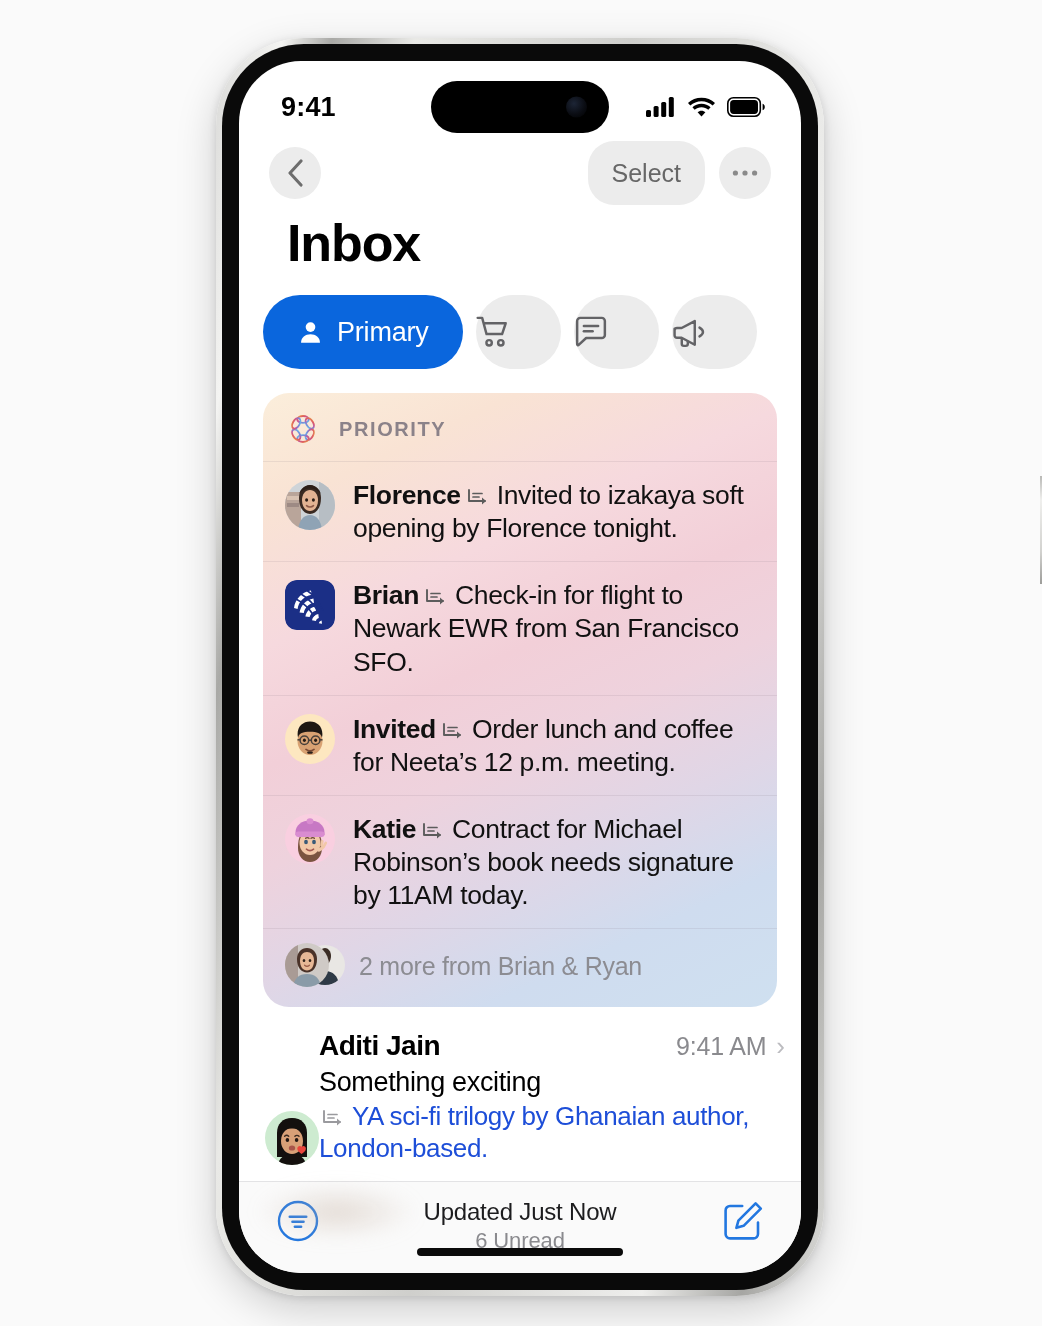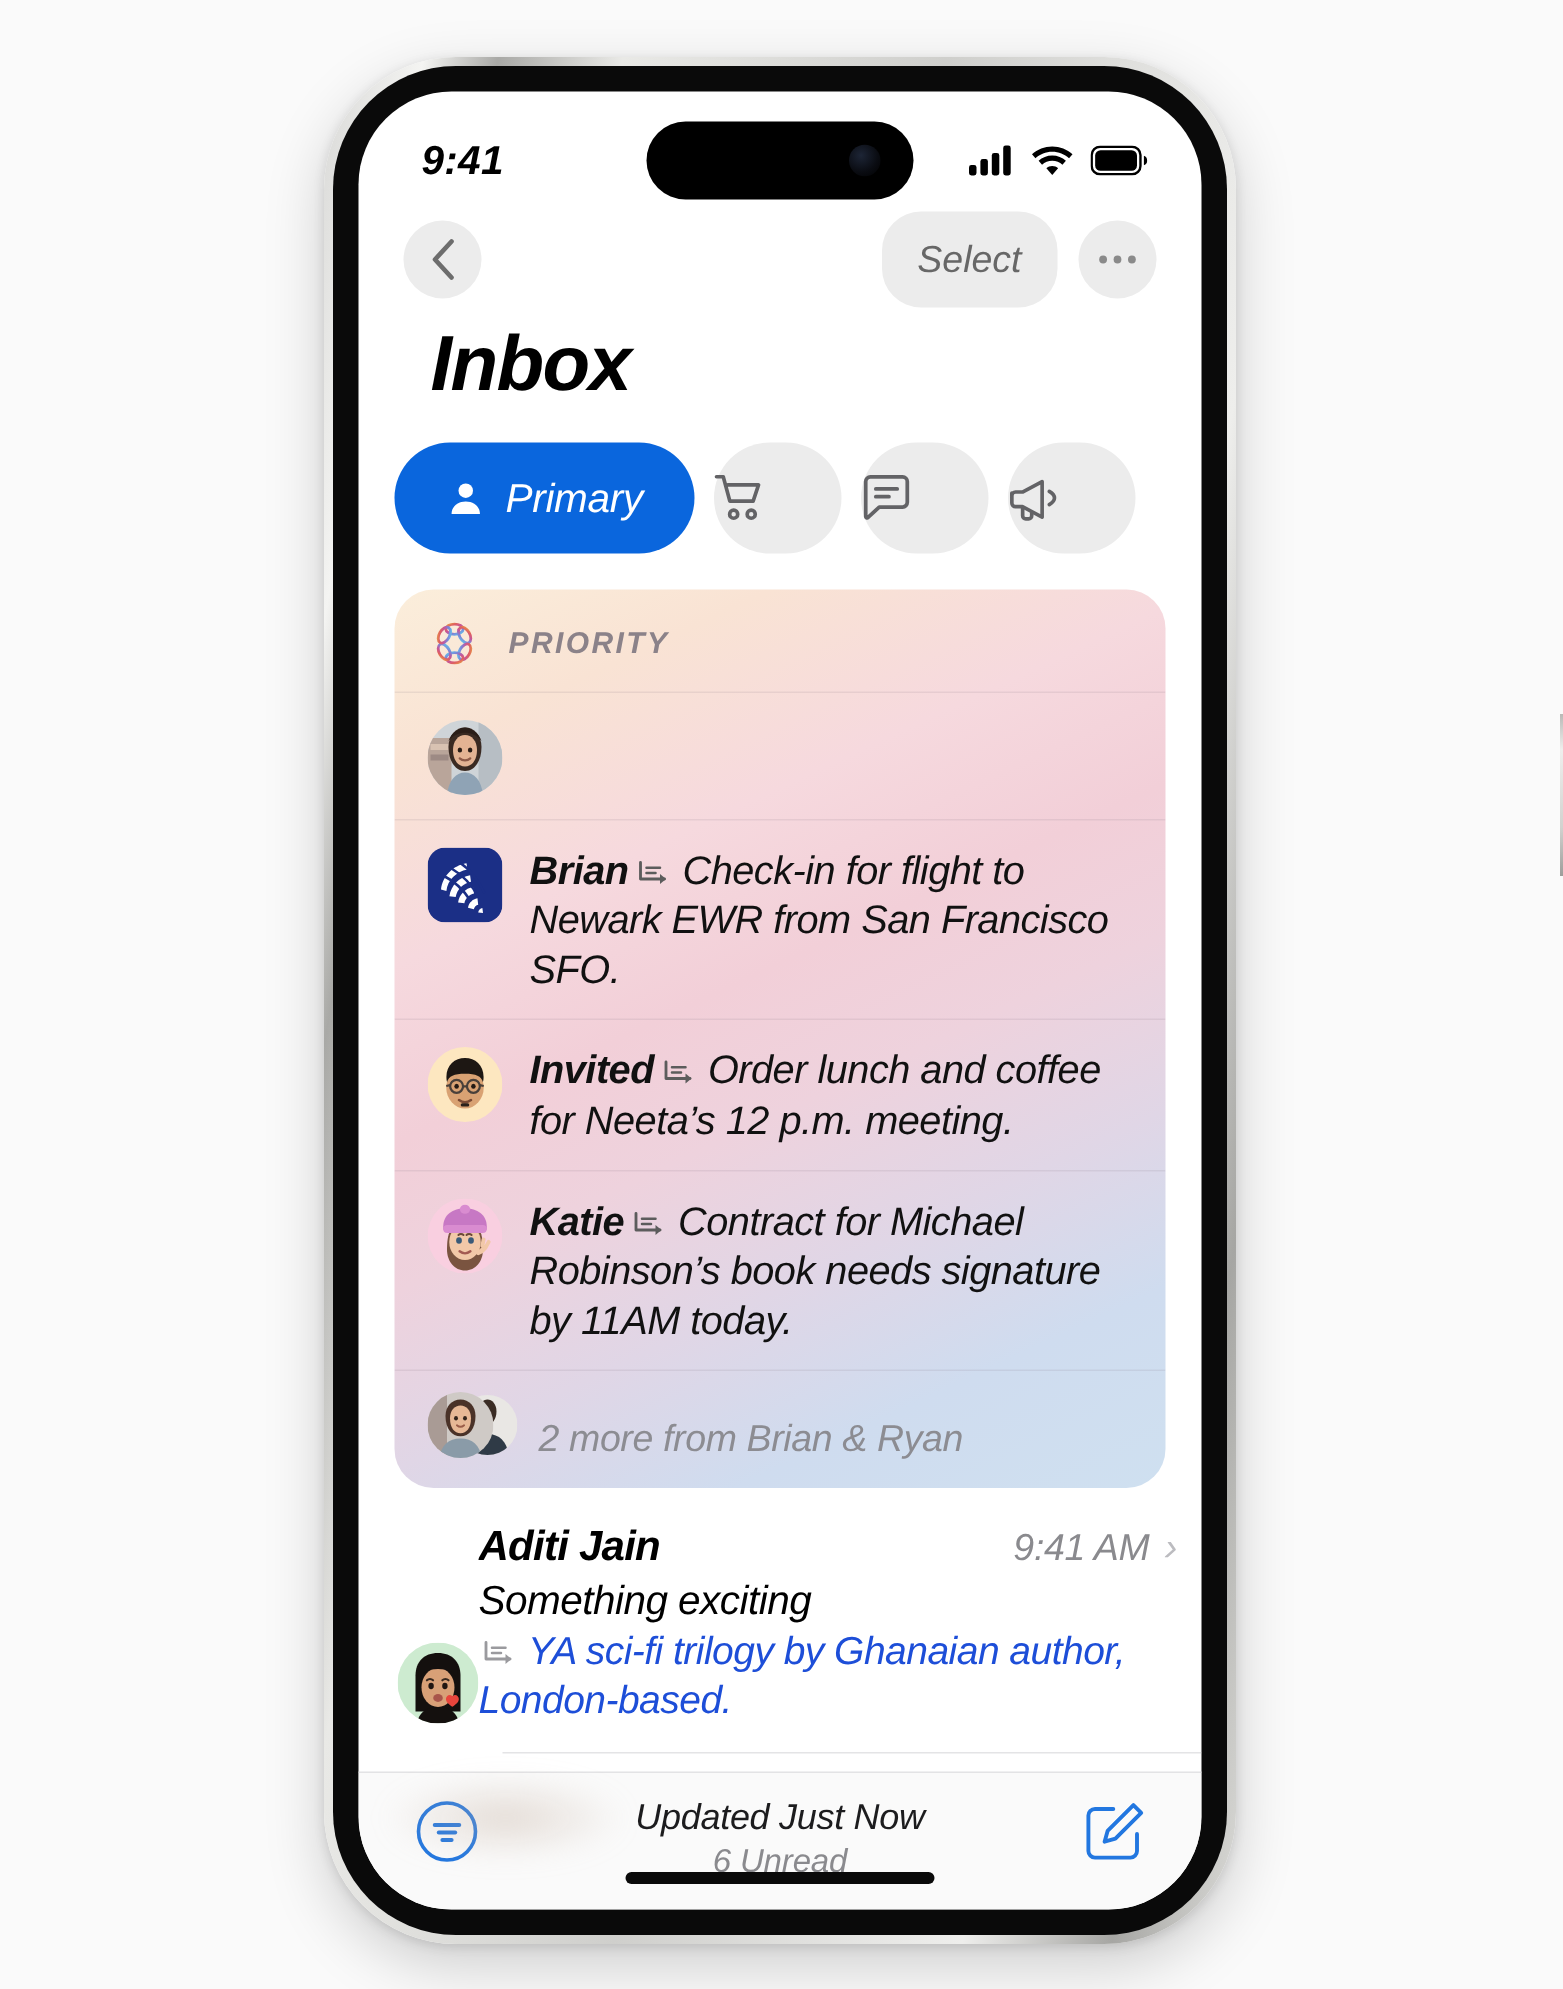"9:41" .screen { font-style: italic -> none }
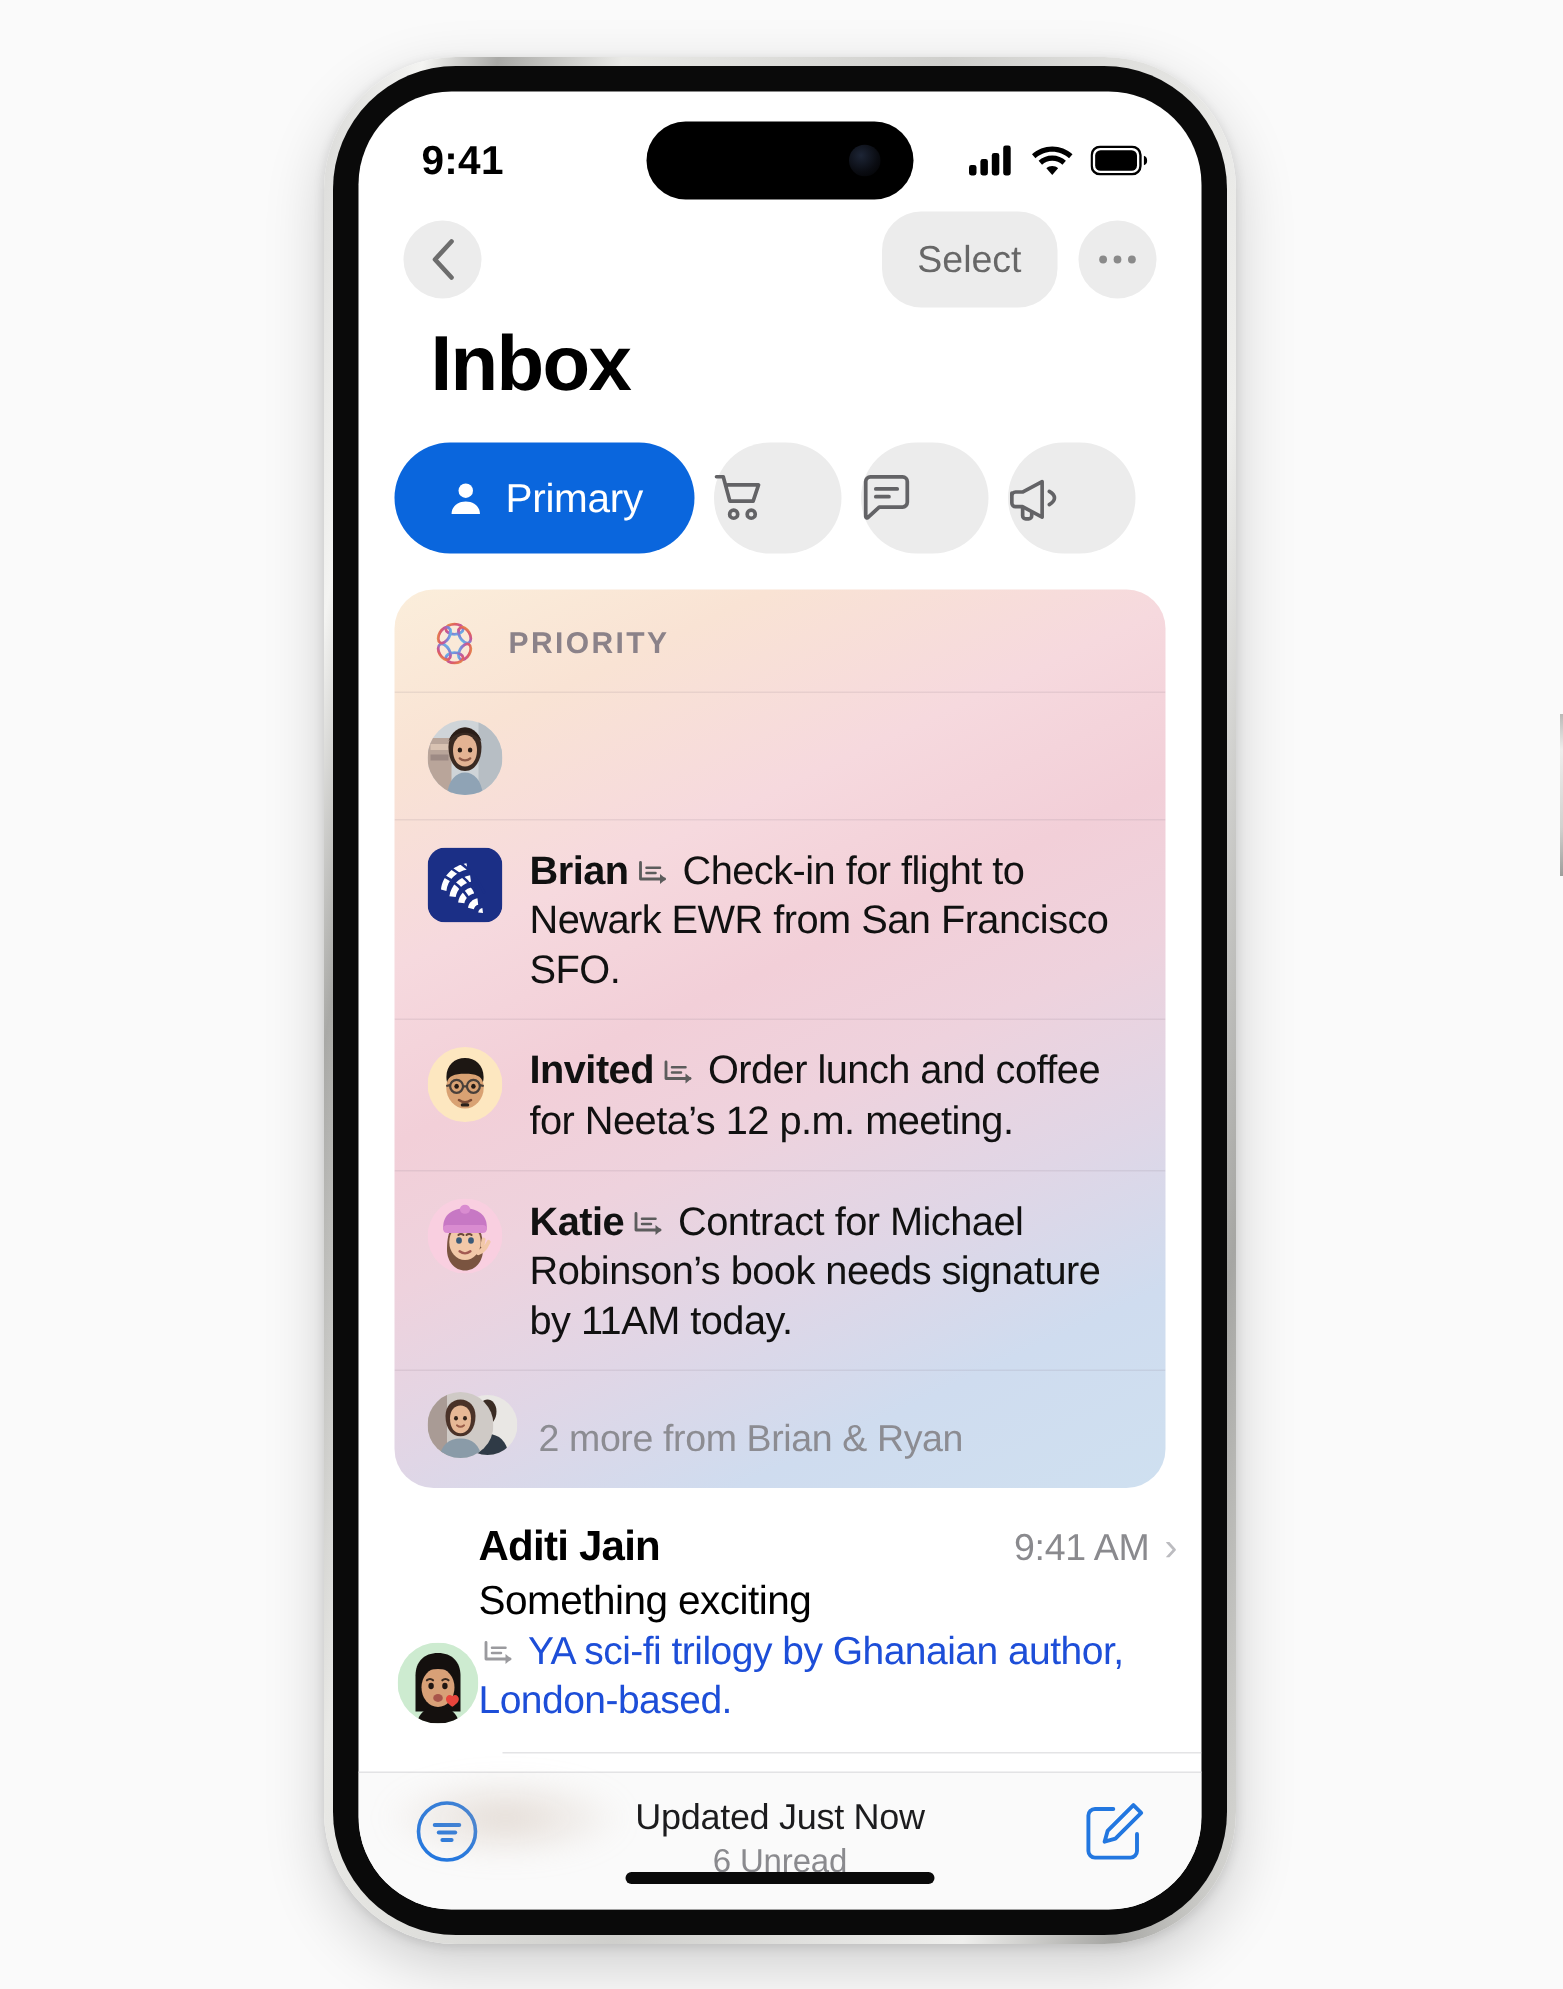"Florence Invited to izakaya soft" div.prow-text { html: none -> <div> <b>Florence</b><svg> <path></path> <path></path> <path></path> </svg><span>Invited to izakaya soft opening by Florence tonight.</span> </div> }
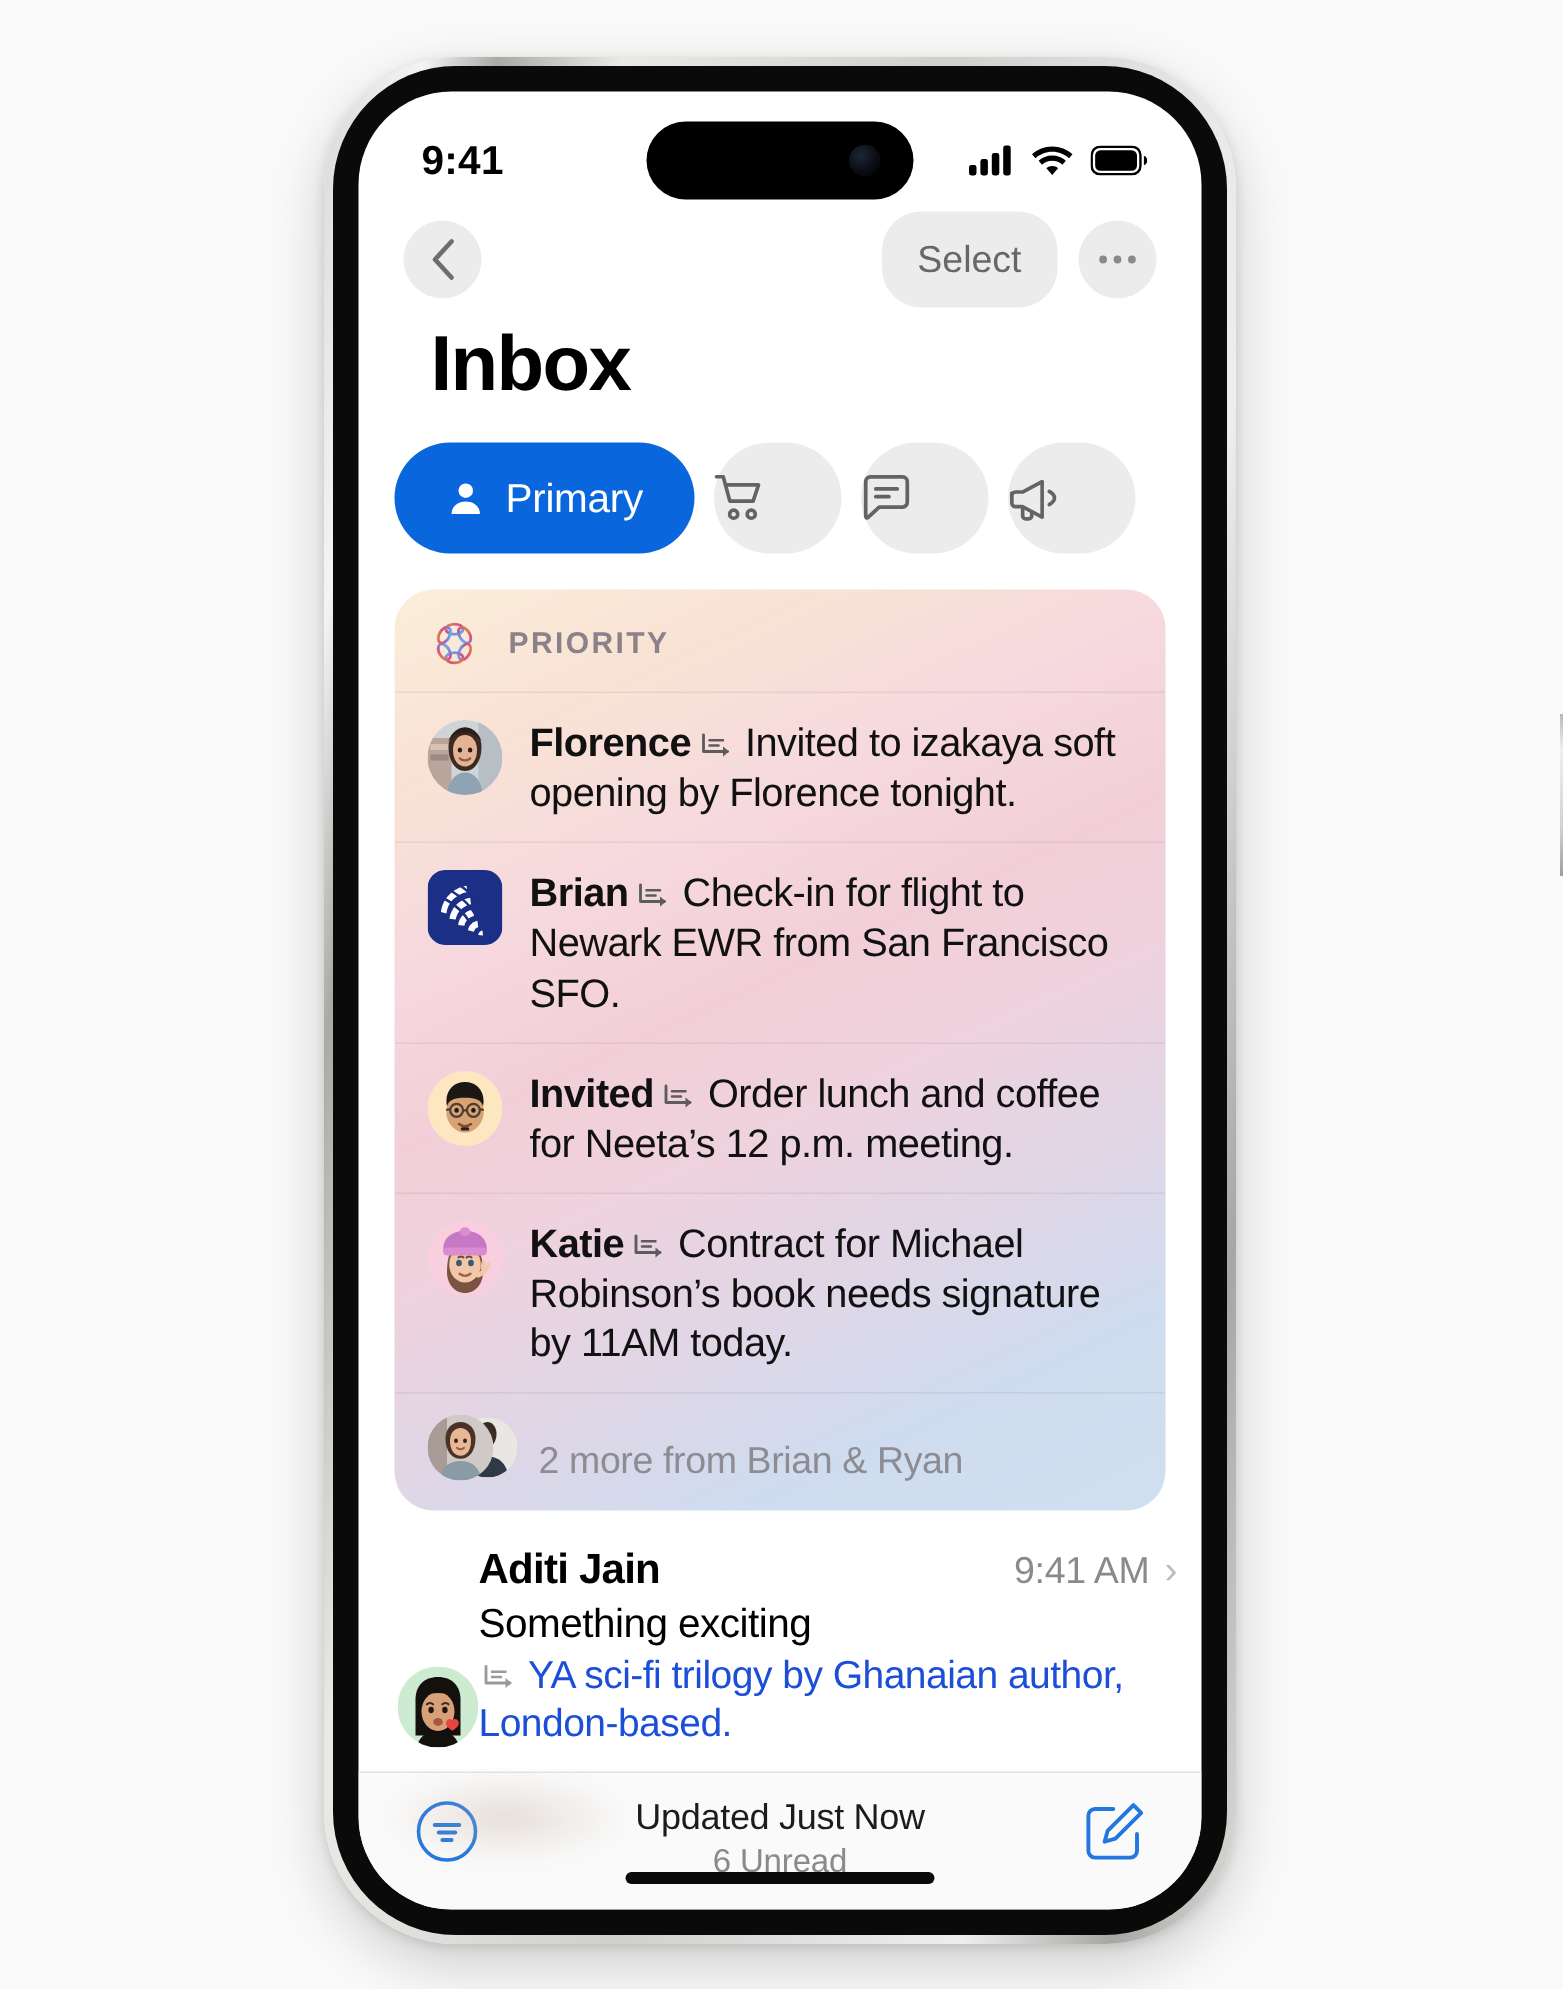"2 more from Brian &" .prow-more { align-items: flex-end -> center }
